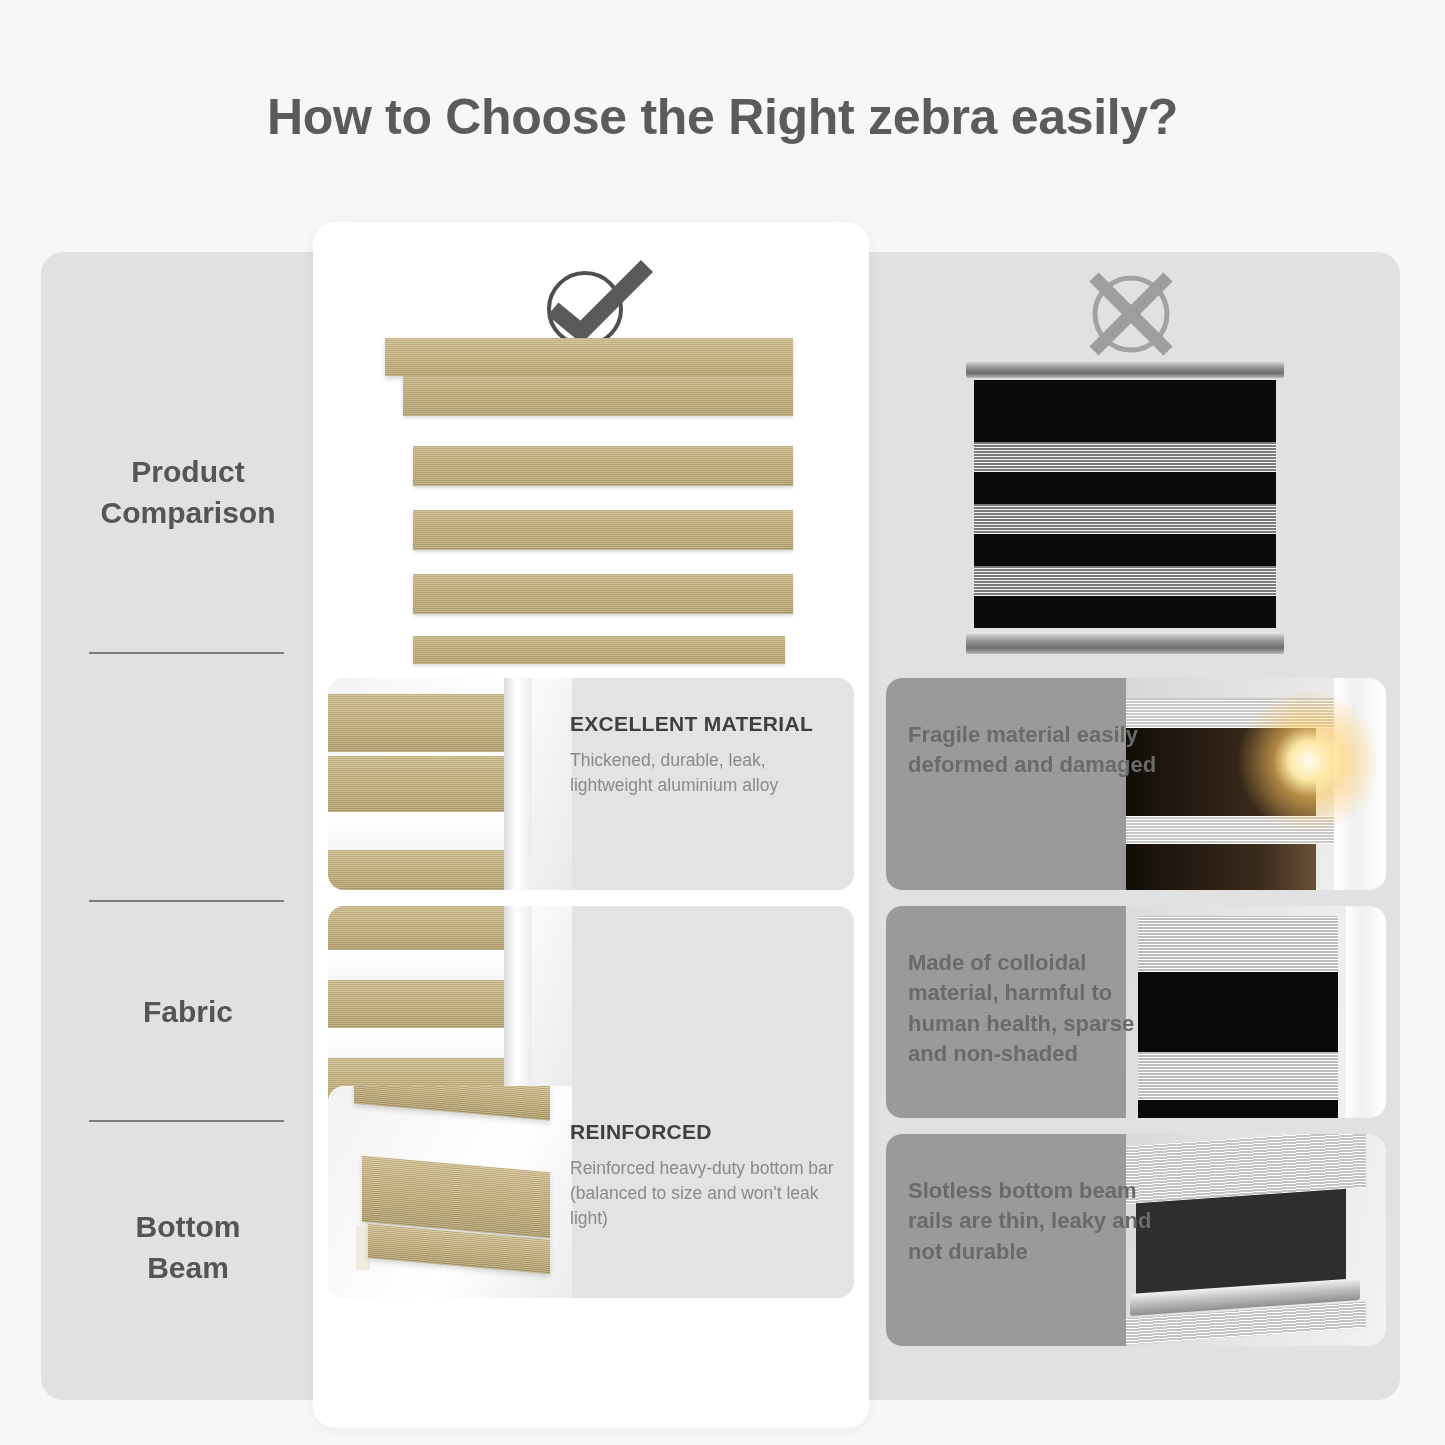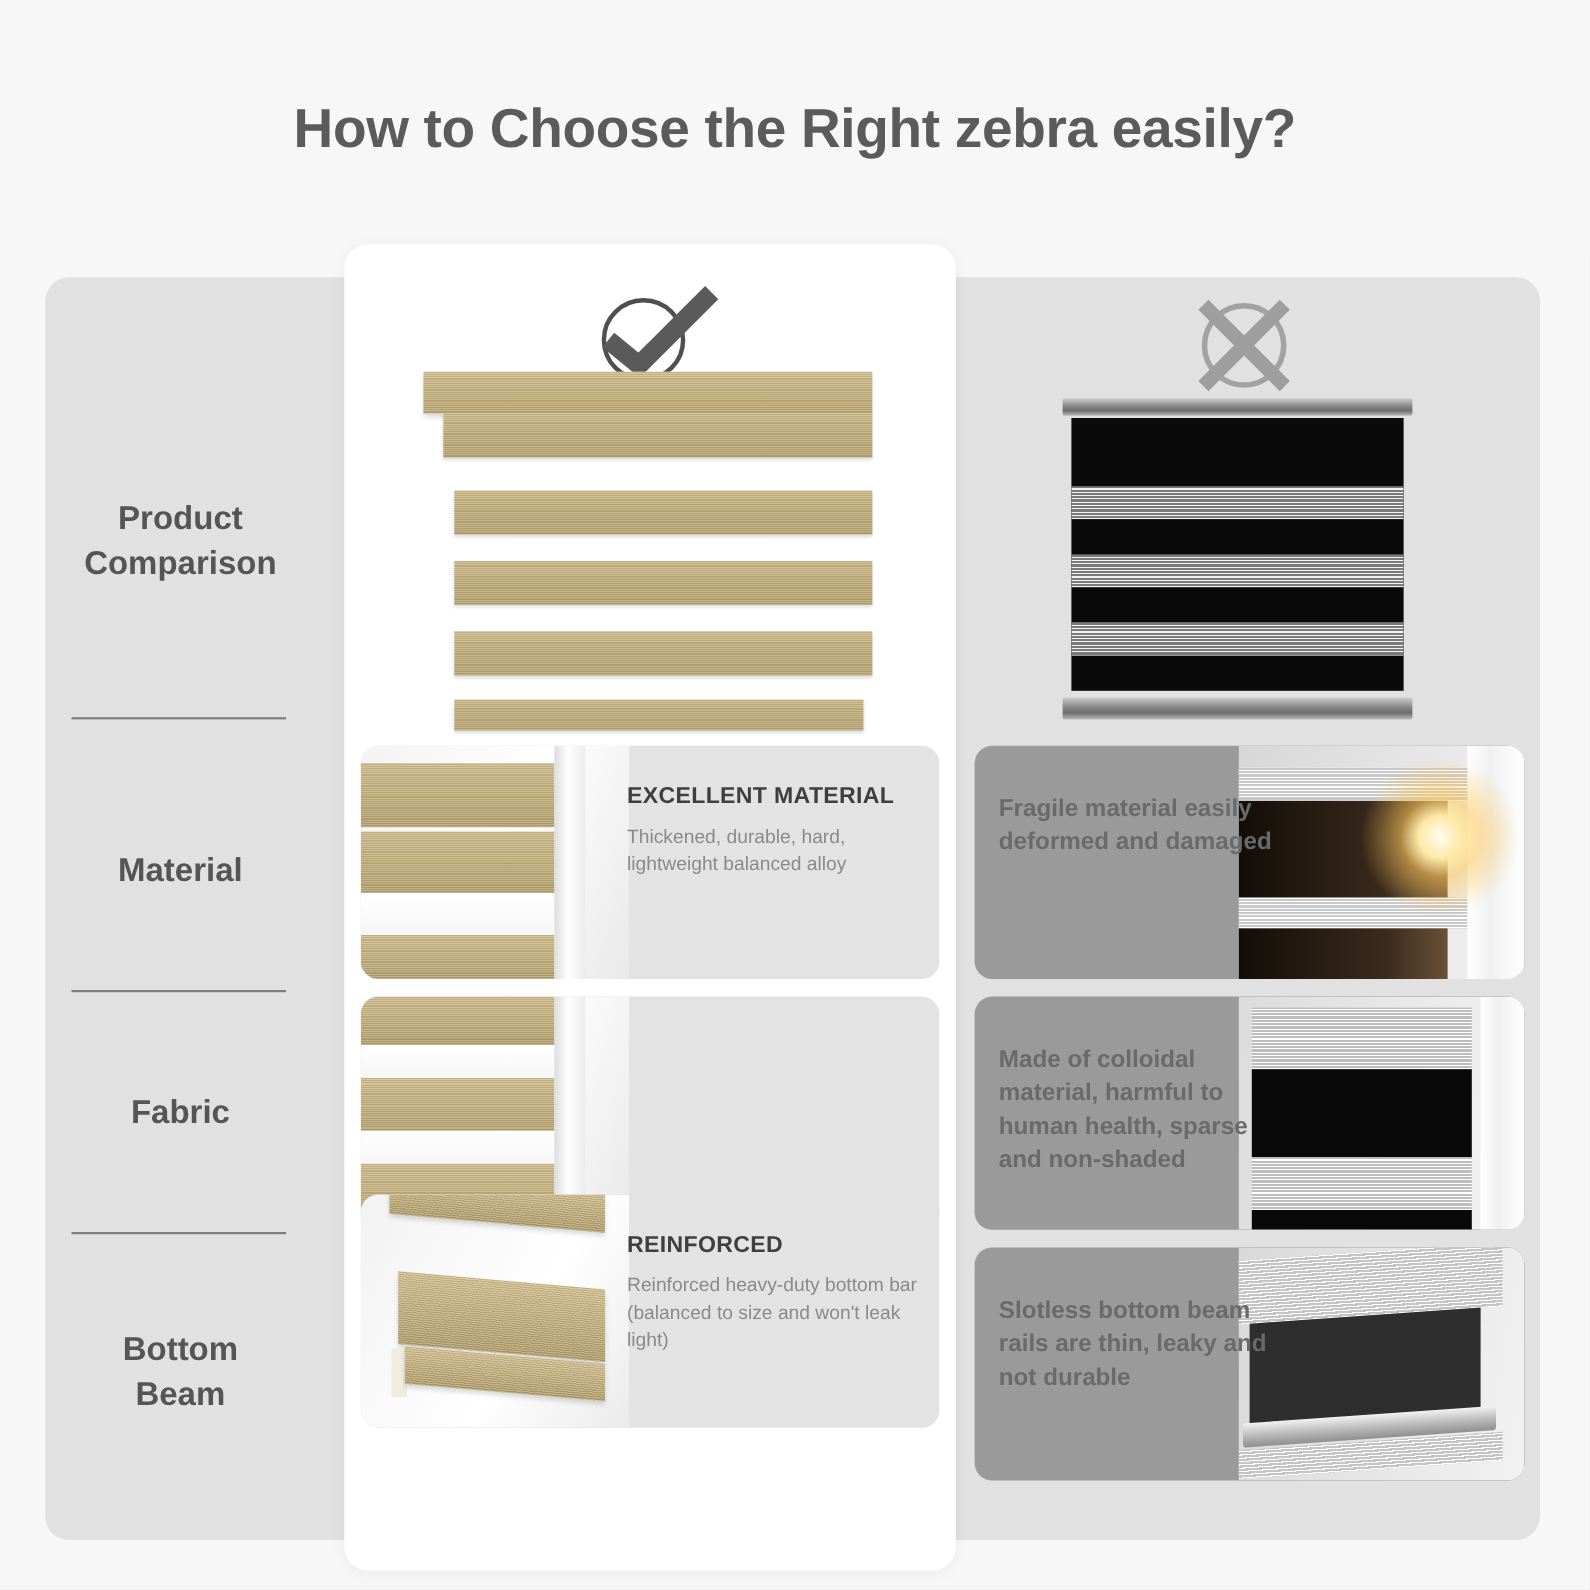"Product" .sidebar { left: 28px -> 52px }
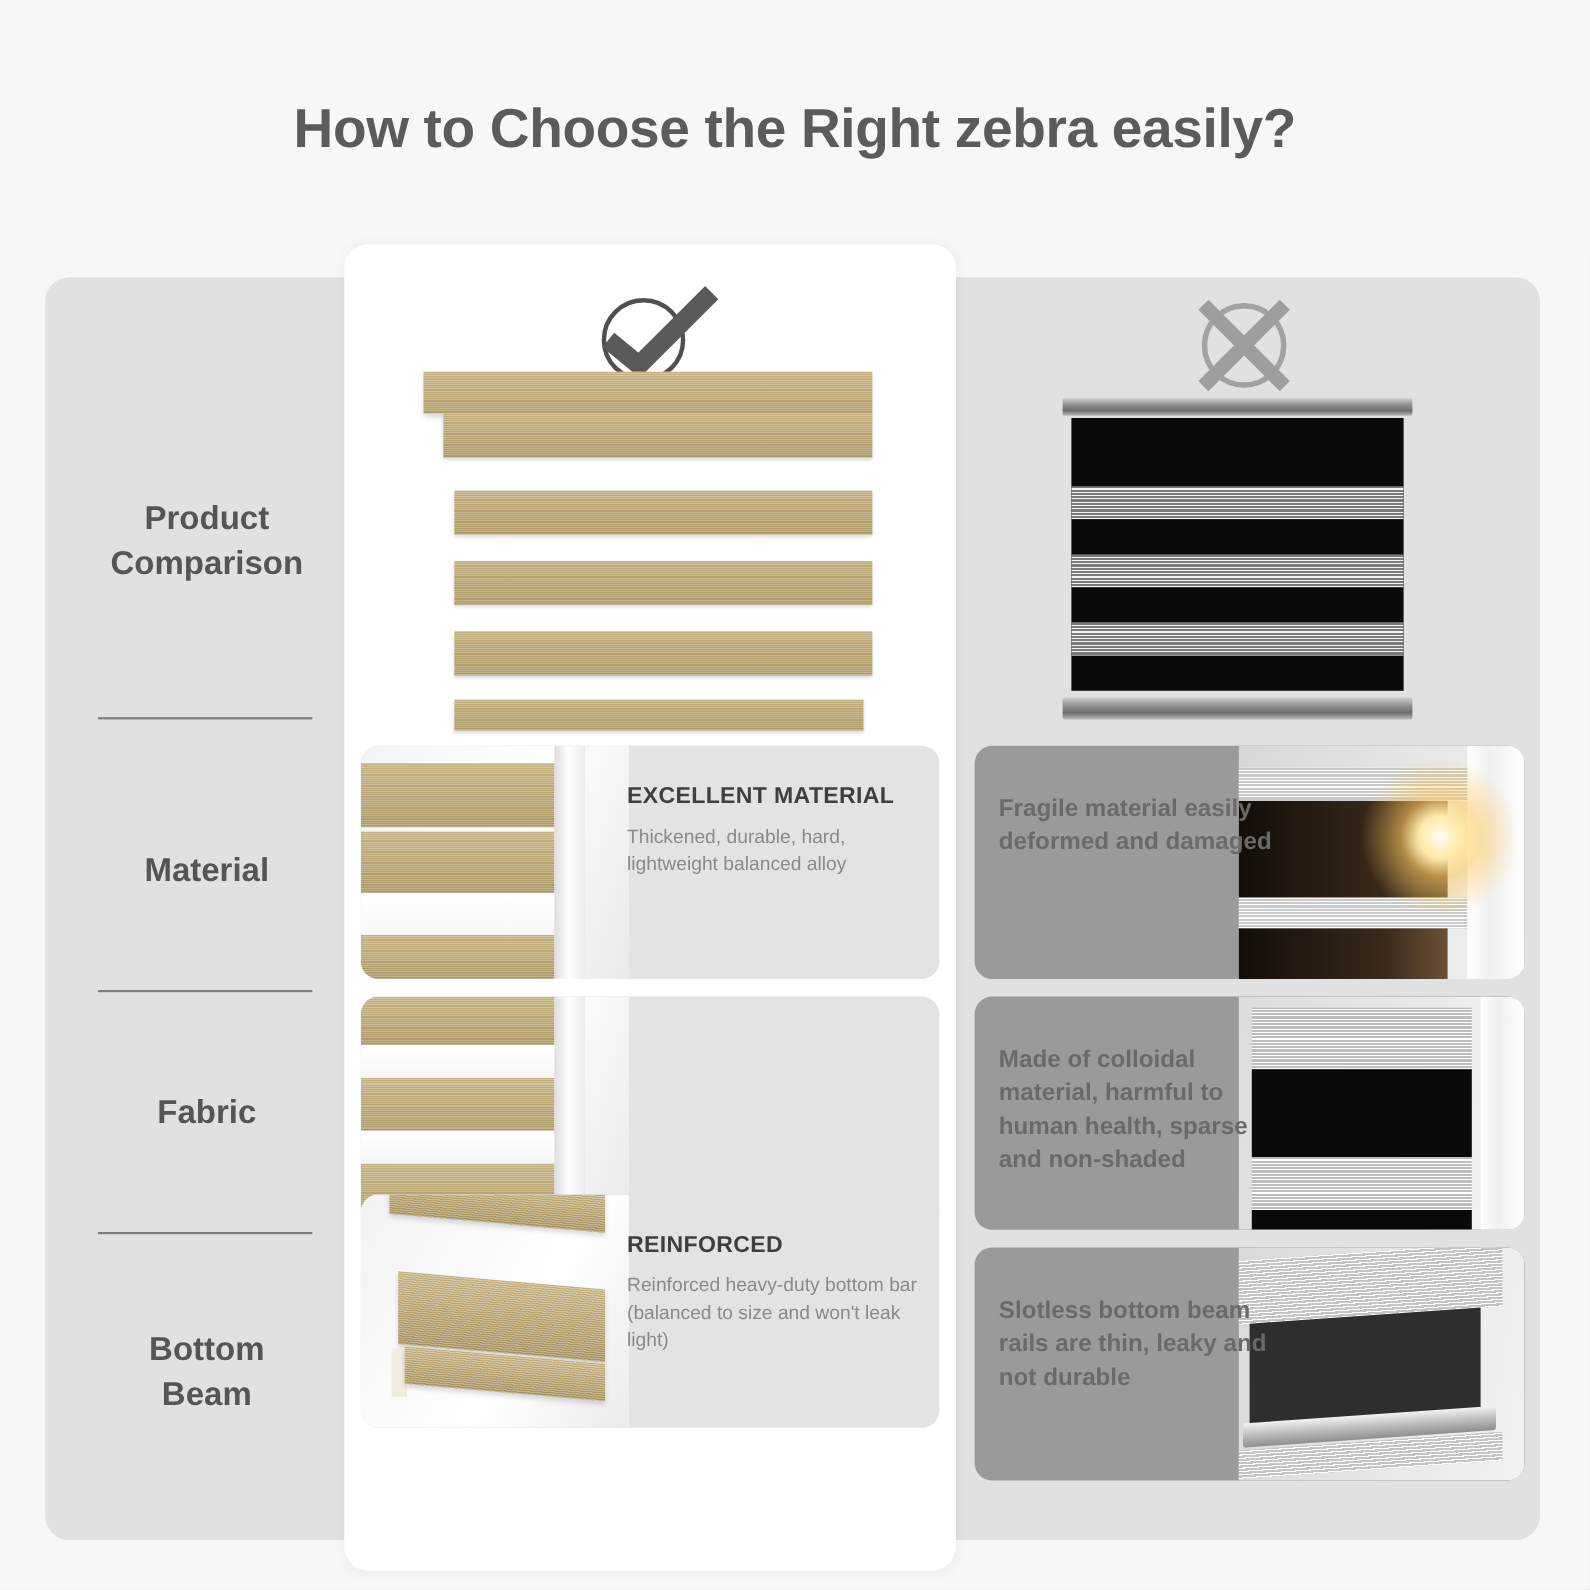"Thickened, durable, hard, lightweight" div.feat-desc { text: hard, lightweight balanced -> leak, lightweight aluminium }
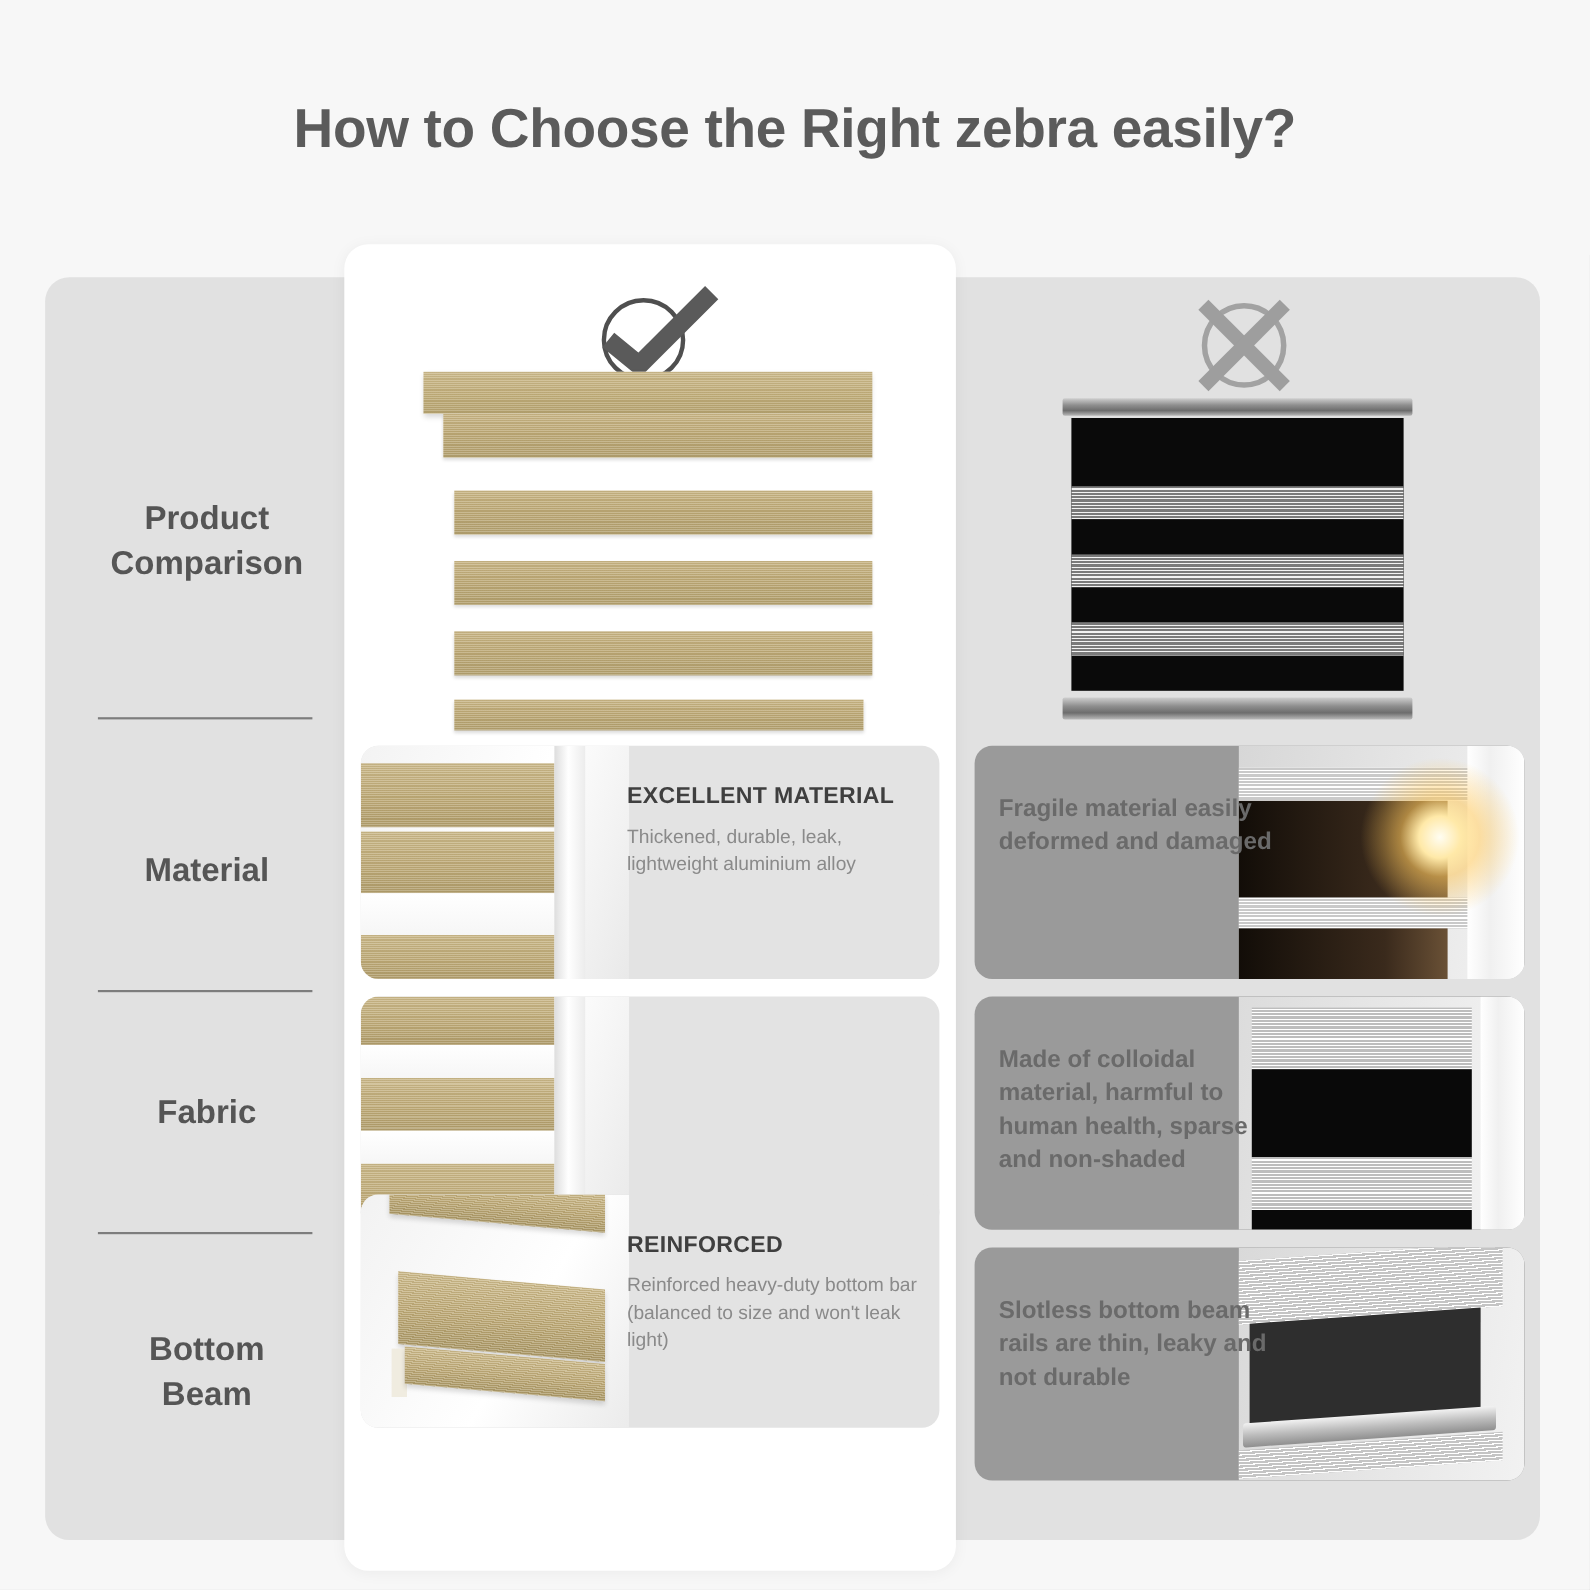"Material" div.side-row { html: <div> <span>Material</span> </div> -> none }
